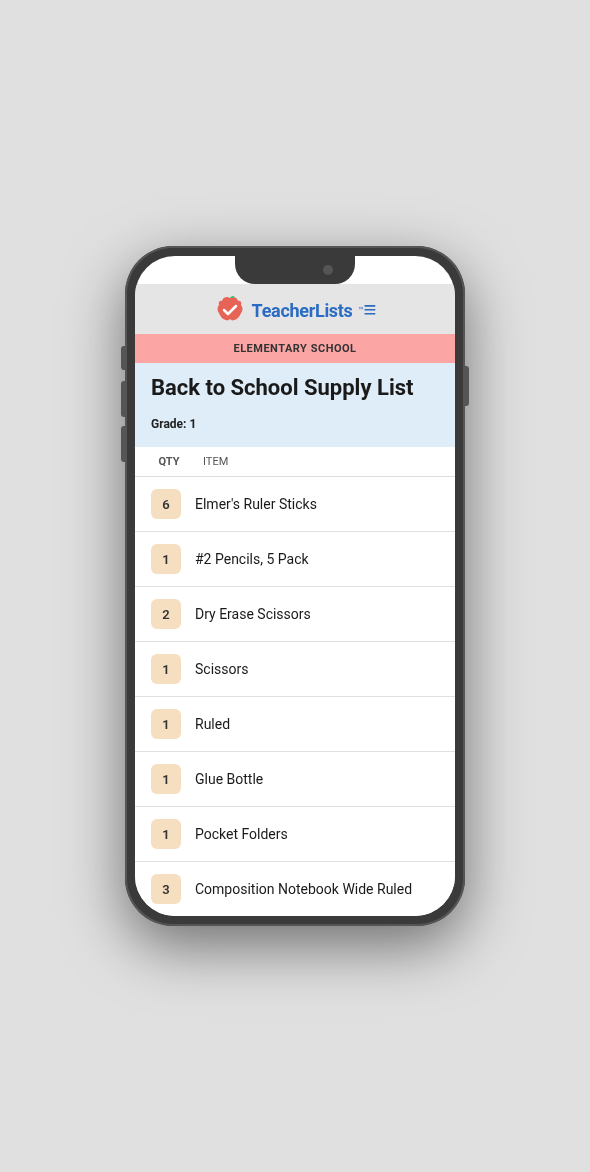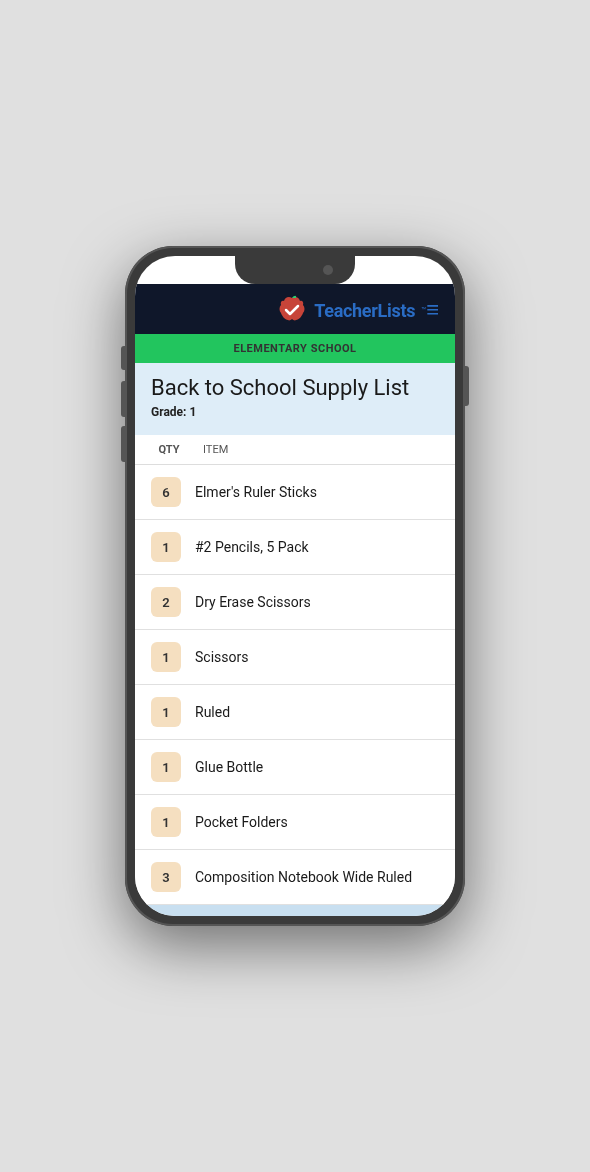"TeacherLists" .header { background: #0f172a -> #e5e5e5; justify-content: flex-end -> center }
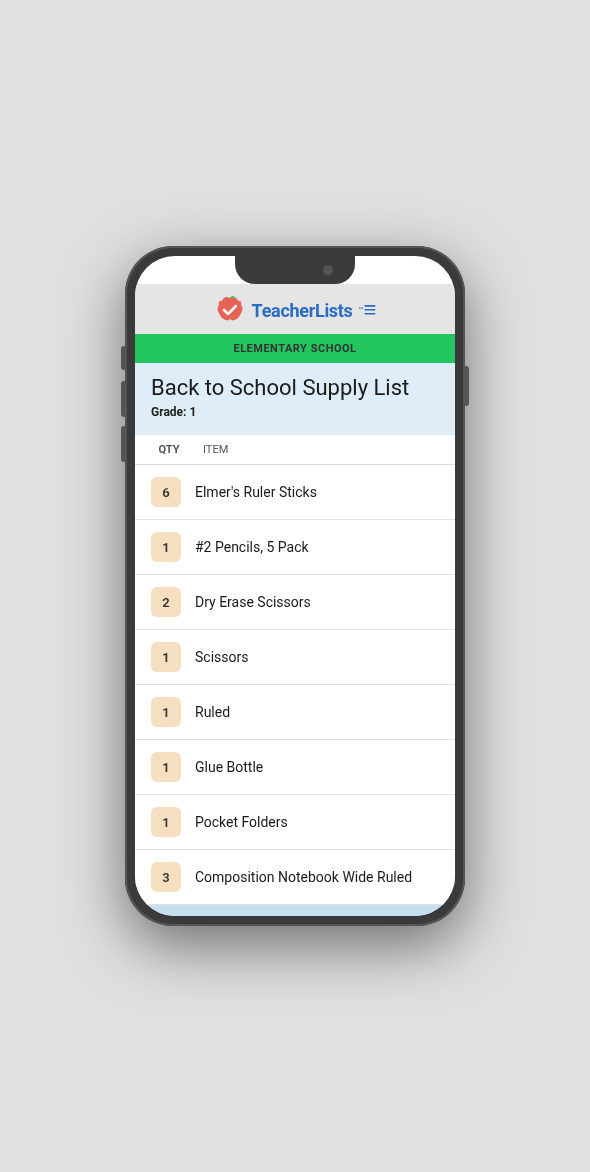"ELEMENTARY SCHOOL" .school-banner { background: #22c55e -> #fca5a5 }
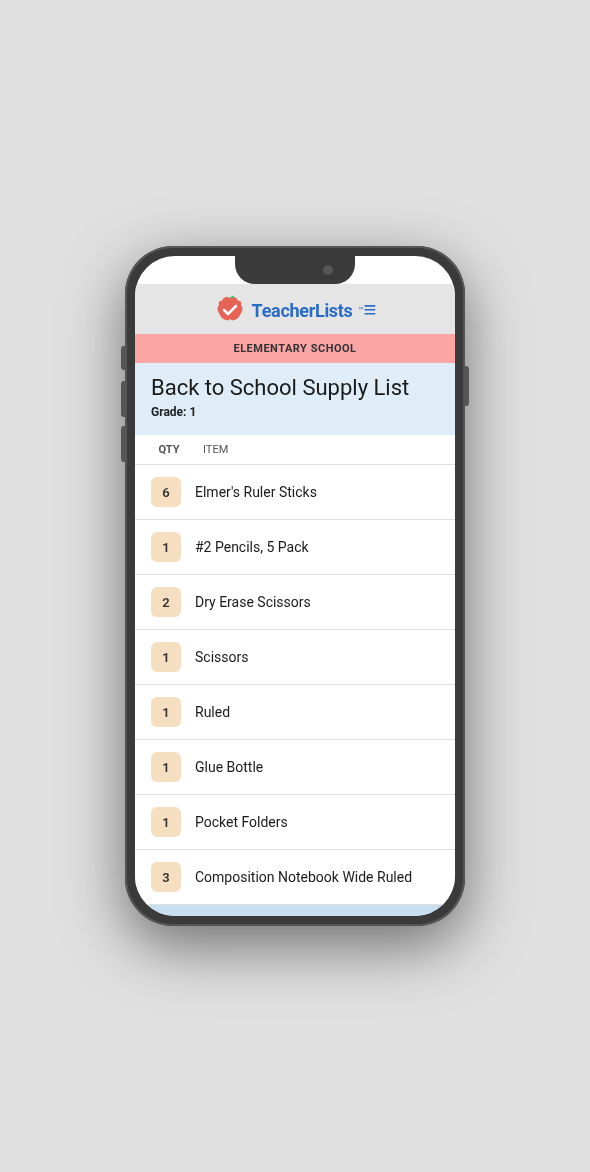"Back to School Supply List" .list-title { font-weight: 400 -> 700; margin-bottom: 4px -> 16px }
